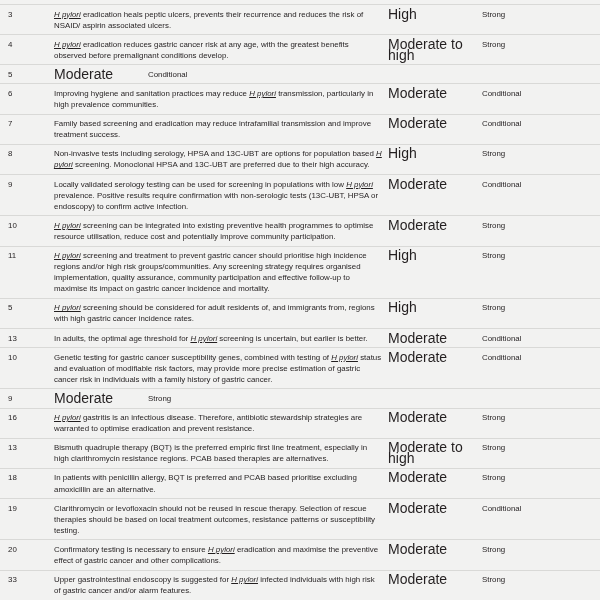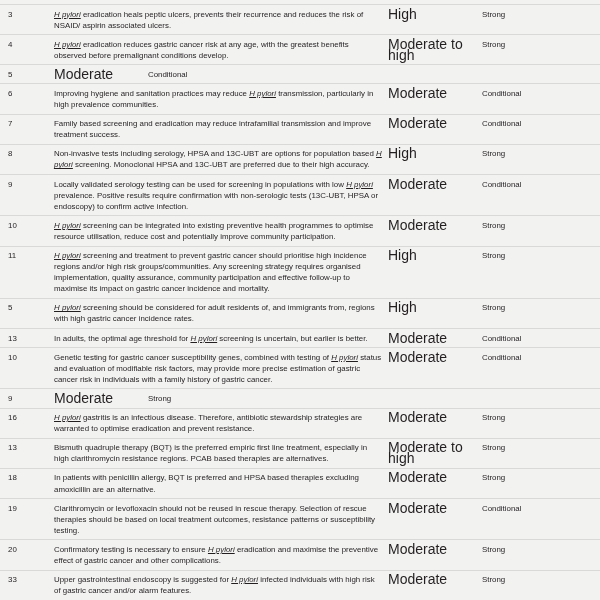"In patients with penicillin allergy," div.c-stmt { text: HPSA based therapies -> PCAB based prioritise }
